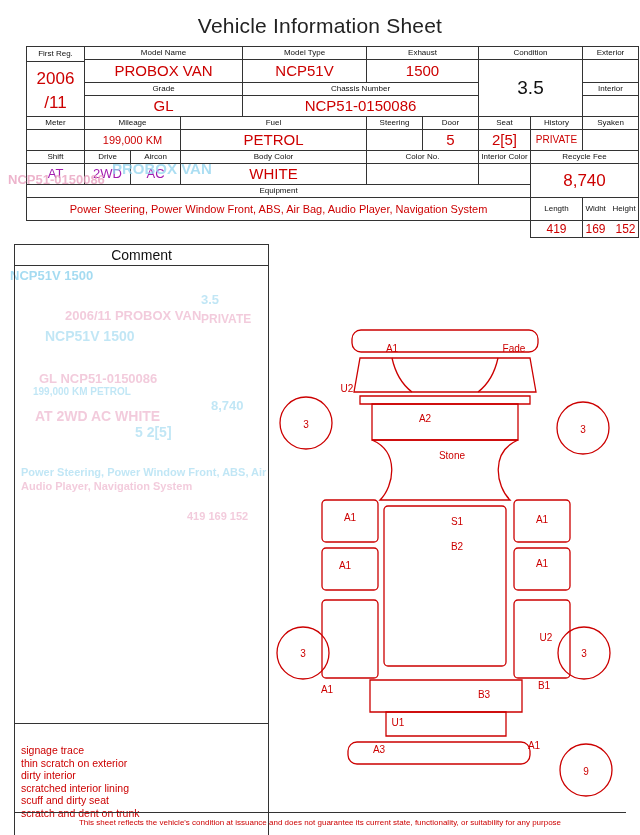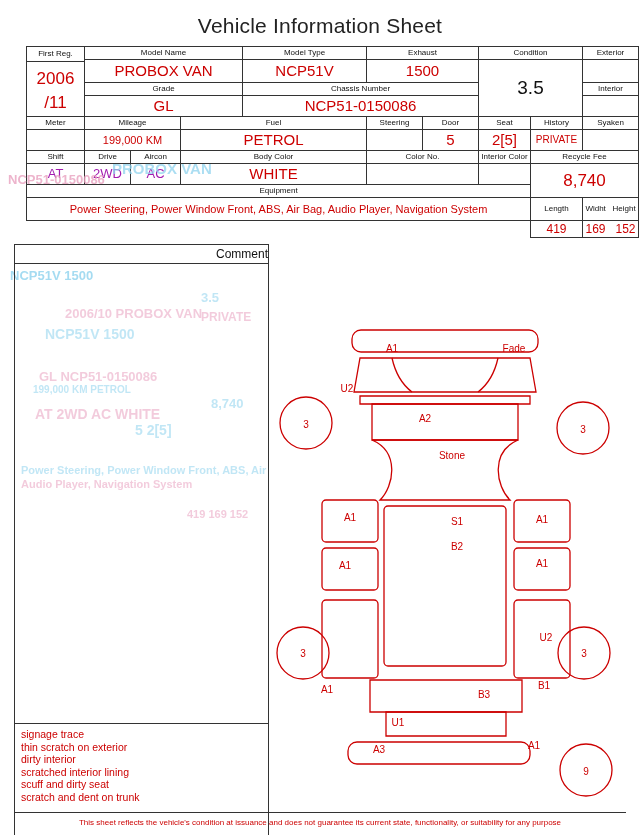"Comment" .comment-hdr { font-size: 12px -> 14px; text-align: right -> center }
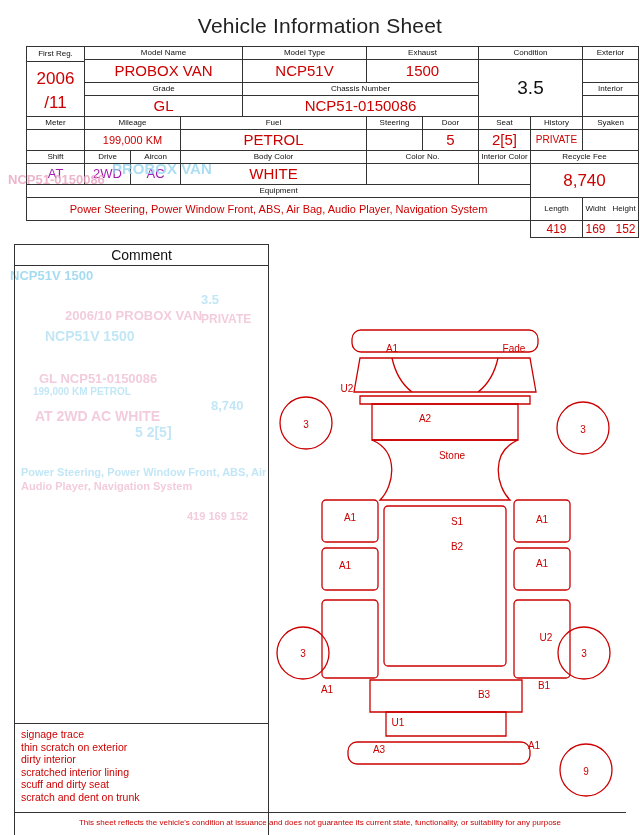"2006/10 PROBOX VAN" div.ghost { text: 2006/10 -> 2006/11 }
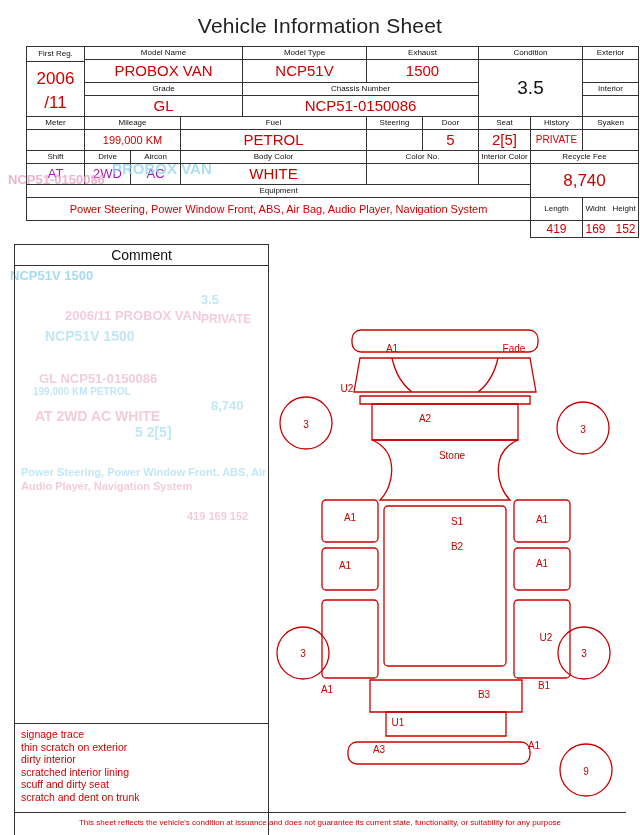"signage trace" .special-list { margin-top: none -> 16px }
